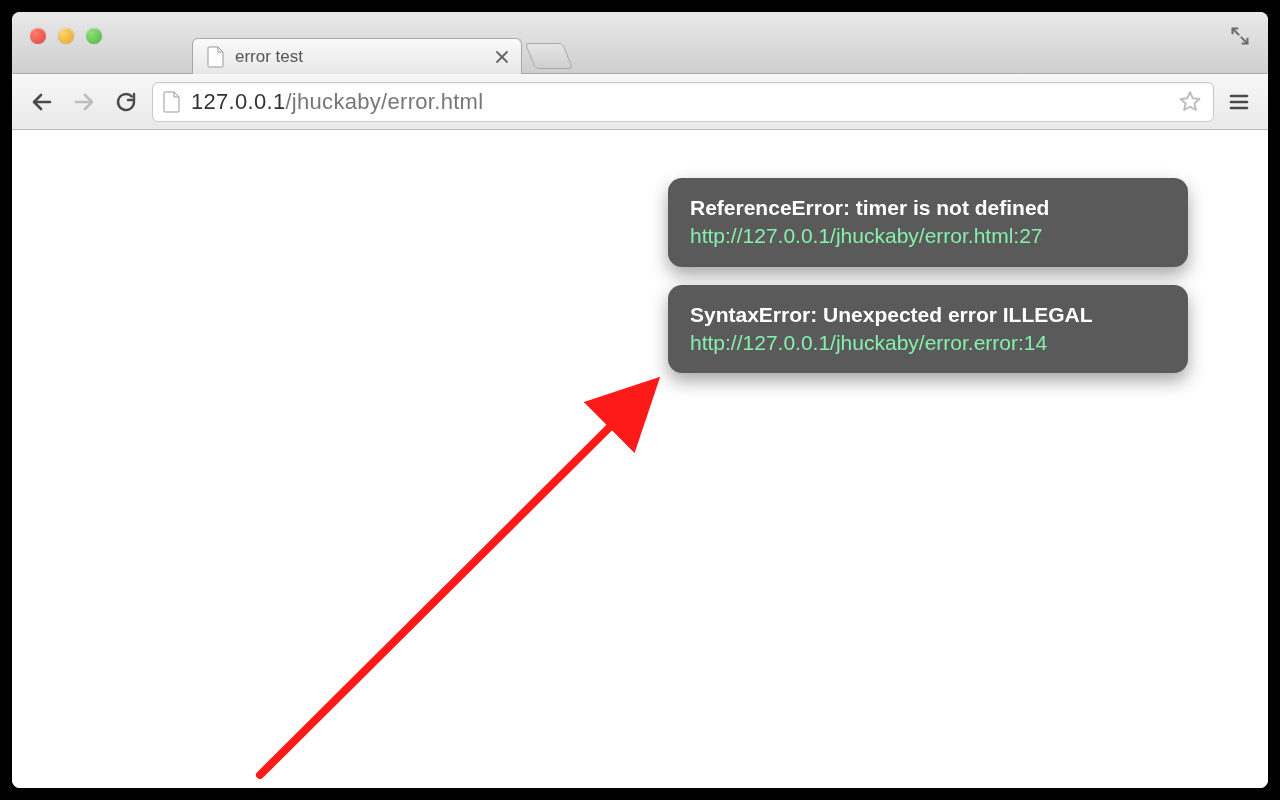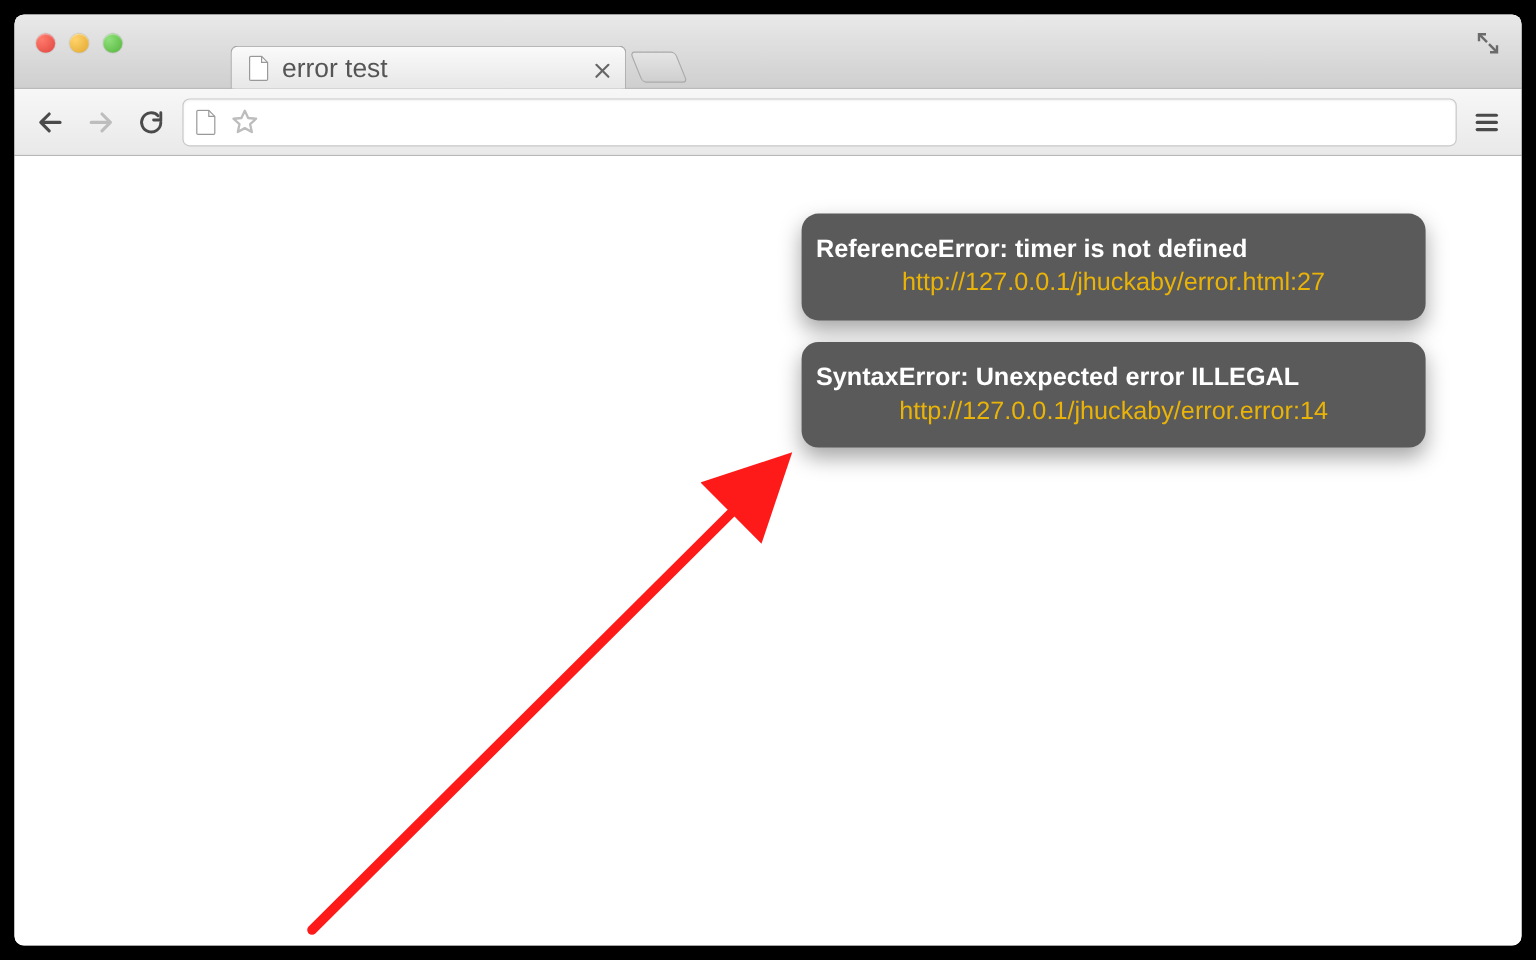"error test" .tab { font-size: 22px -> 17px }
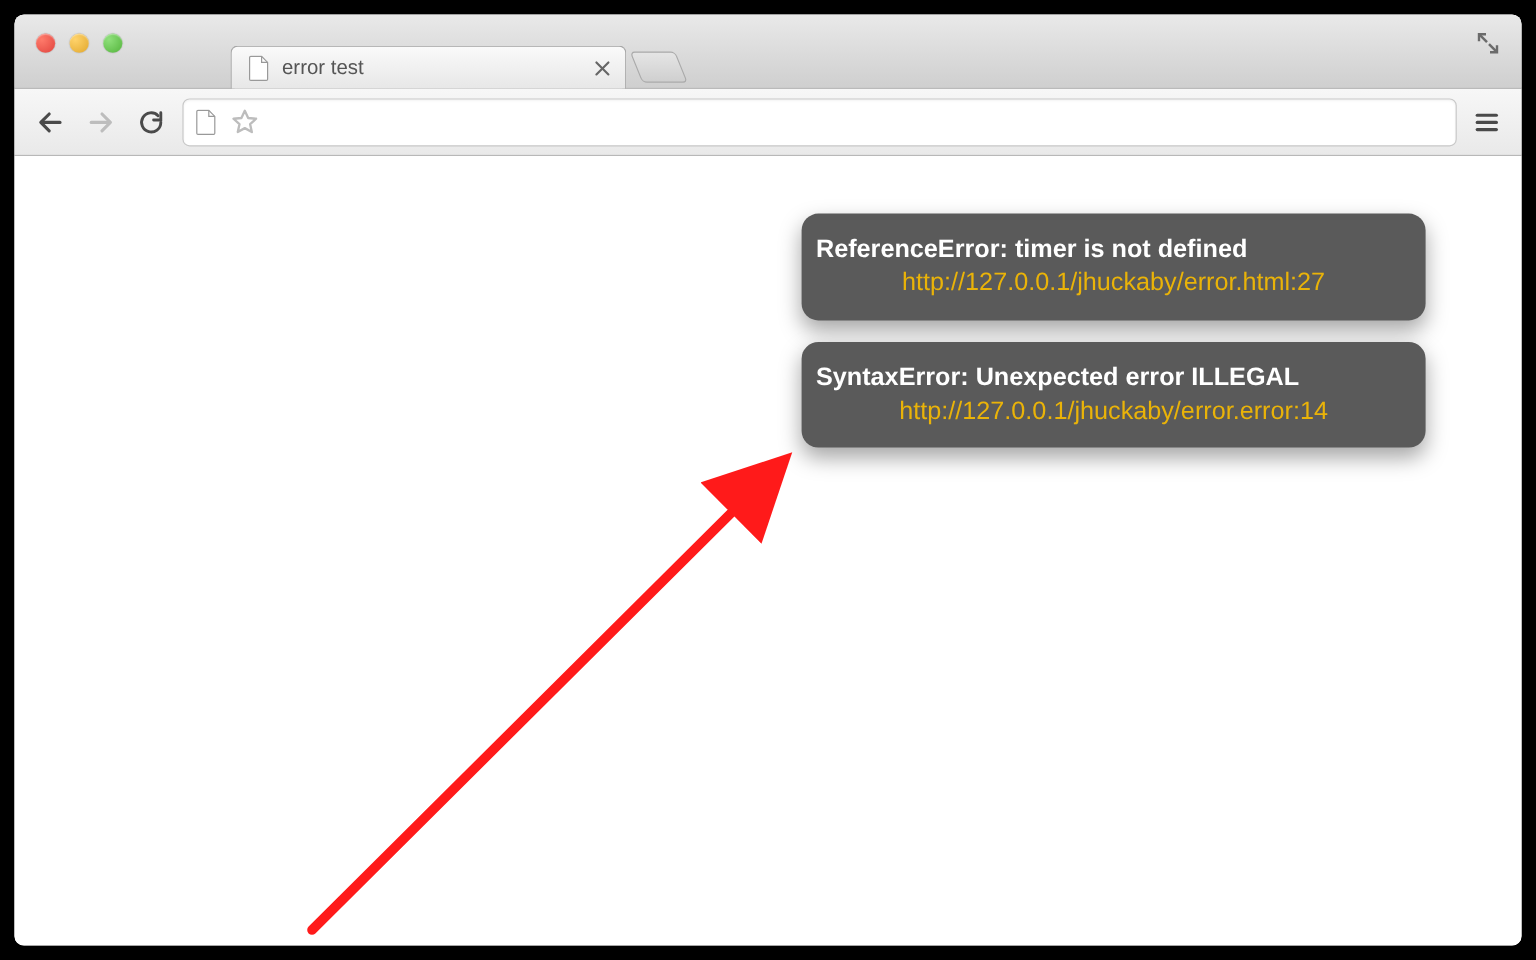"127.0.0.1/jhuckaby/error.html" span.url-text { html: none -> <span> <span>127.0.0.1</span><span>/jhuckaby/error.html</span> </span> }
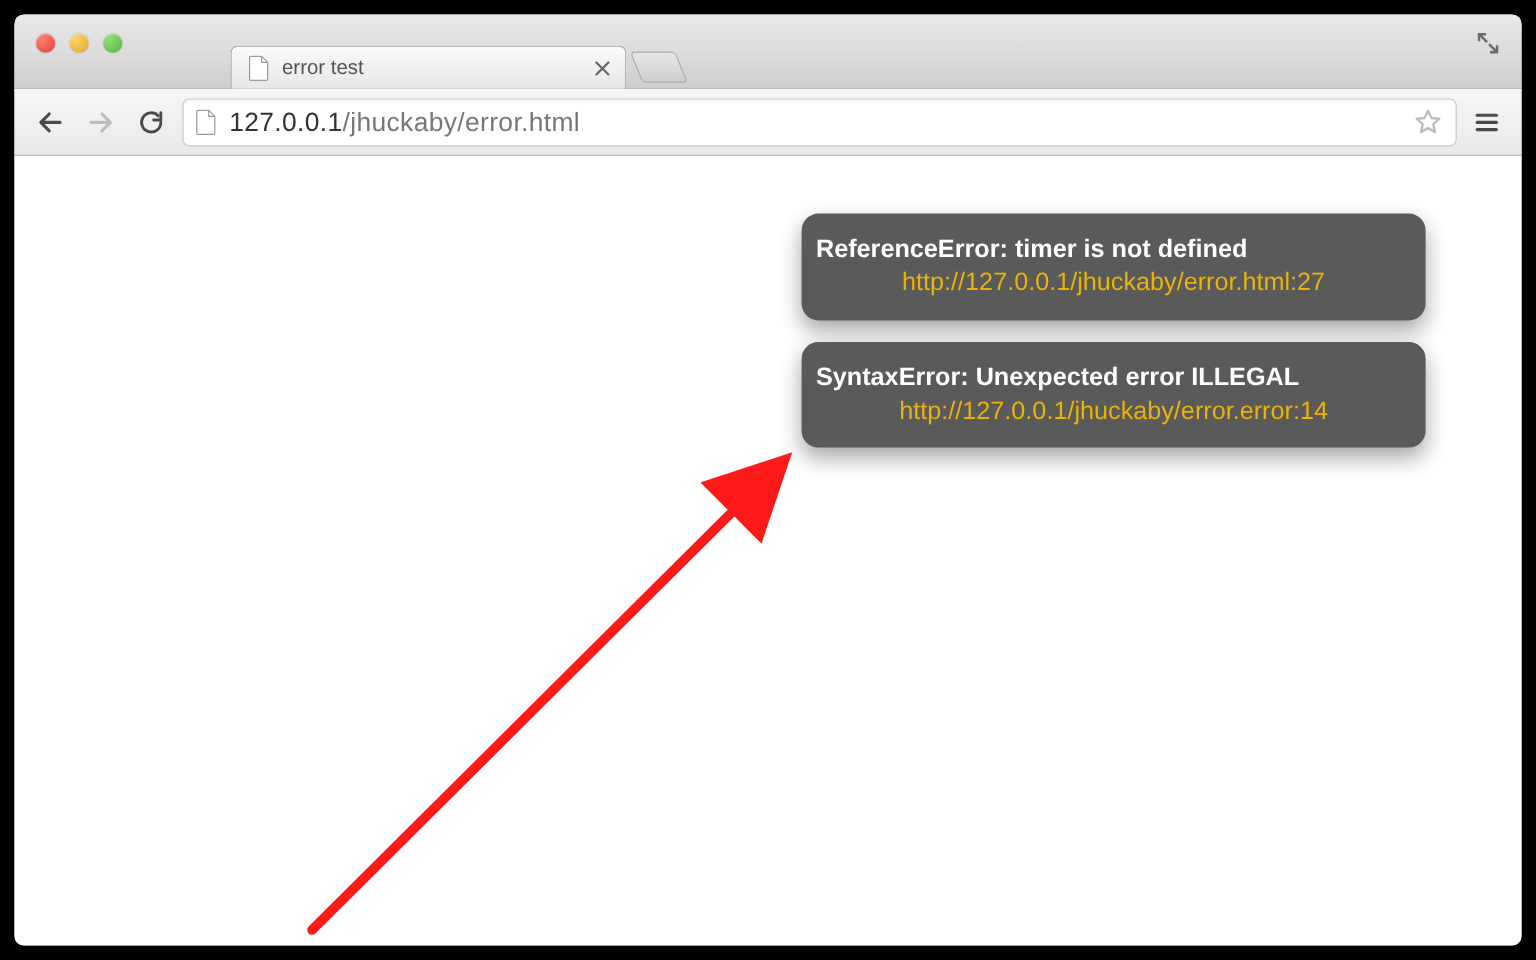"ReferenceError: timer is not defined" .toast { padding: 16px 12px -> 16px 22px }
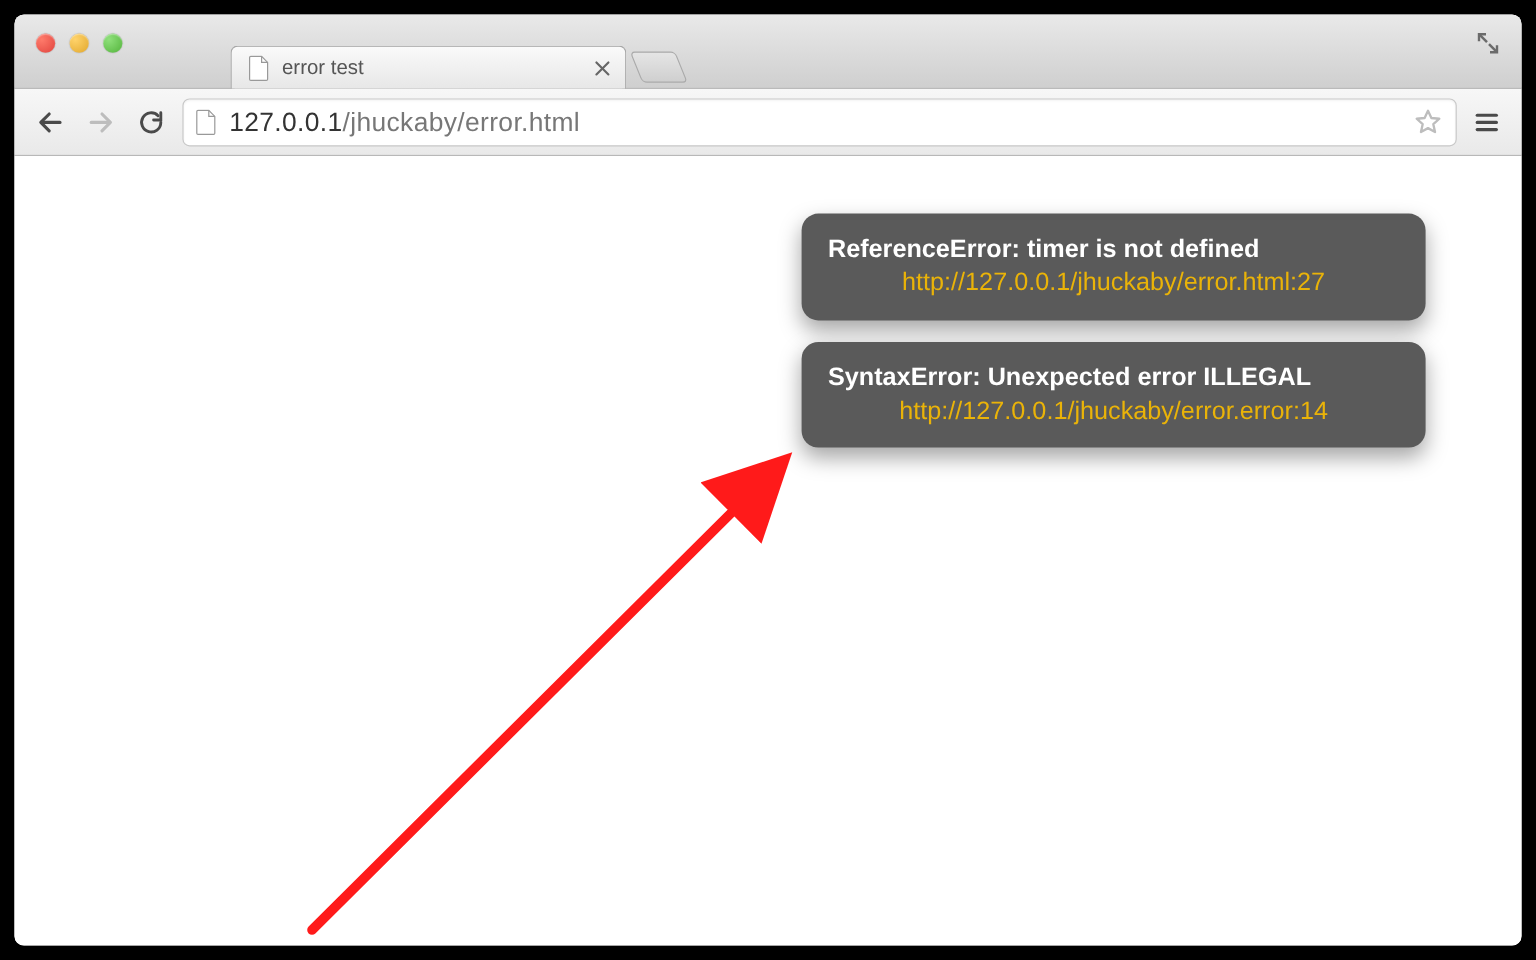"http://127.0.0.1/jhuckaby/error.html:27" .toast .detail { color: #eab308 -> #86efac; text-align: center -> none }
